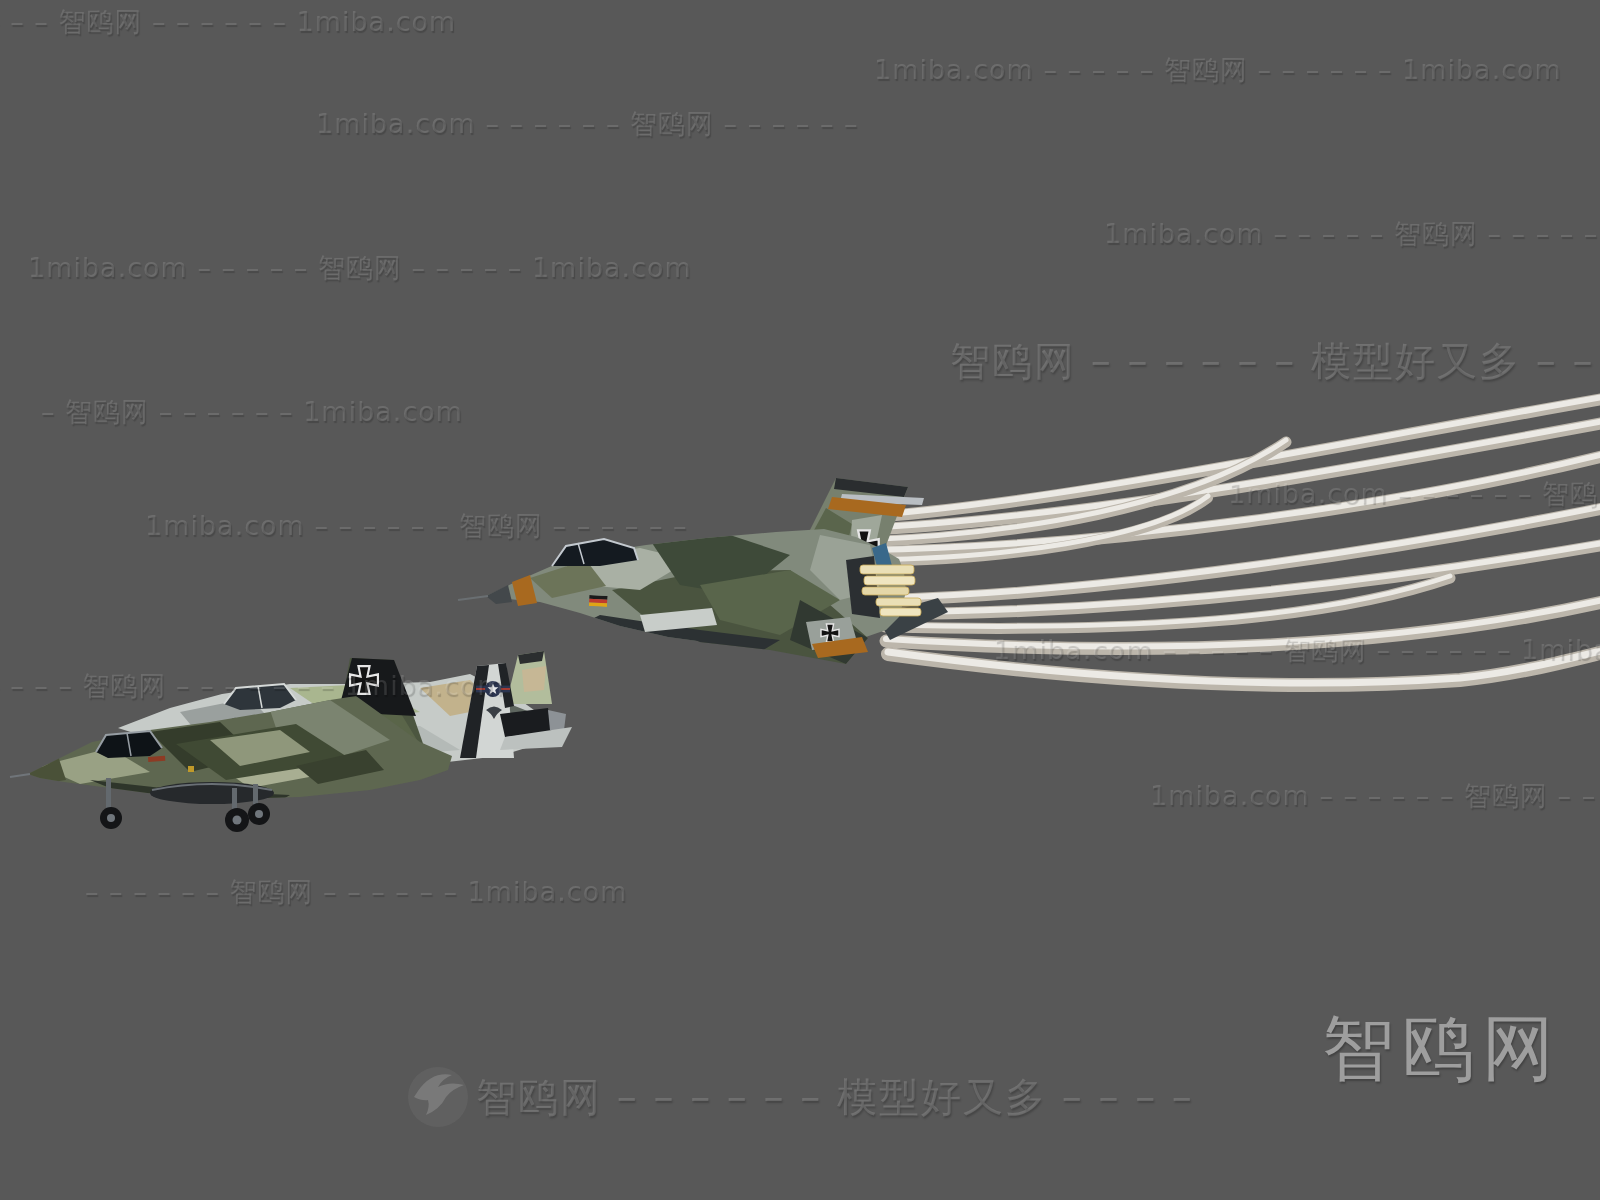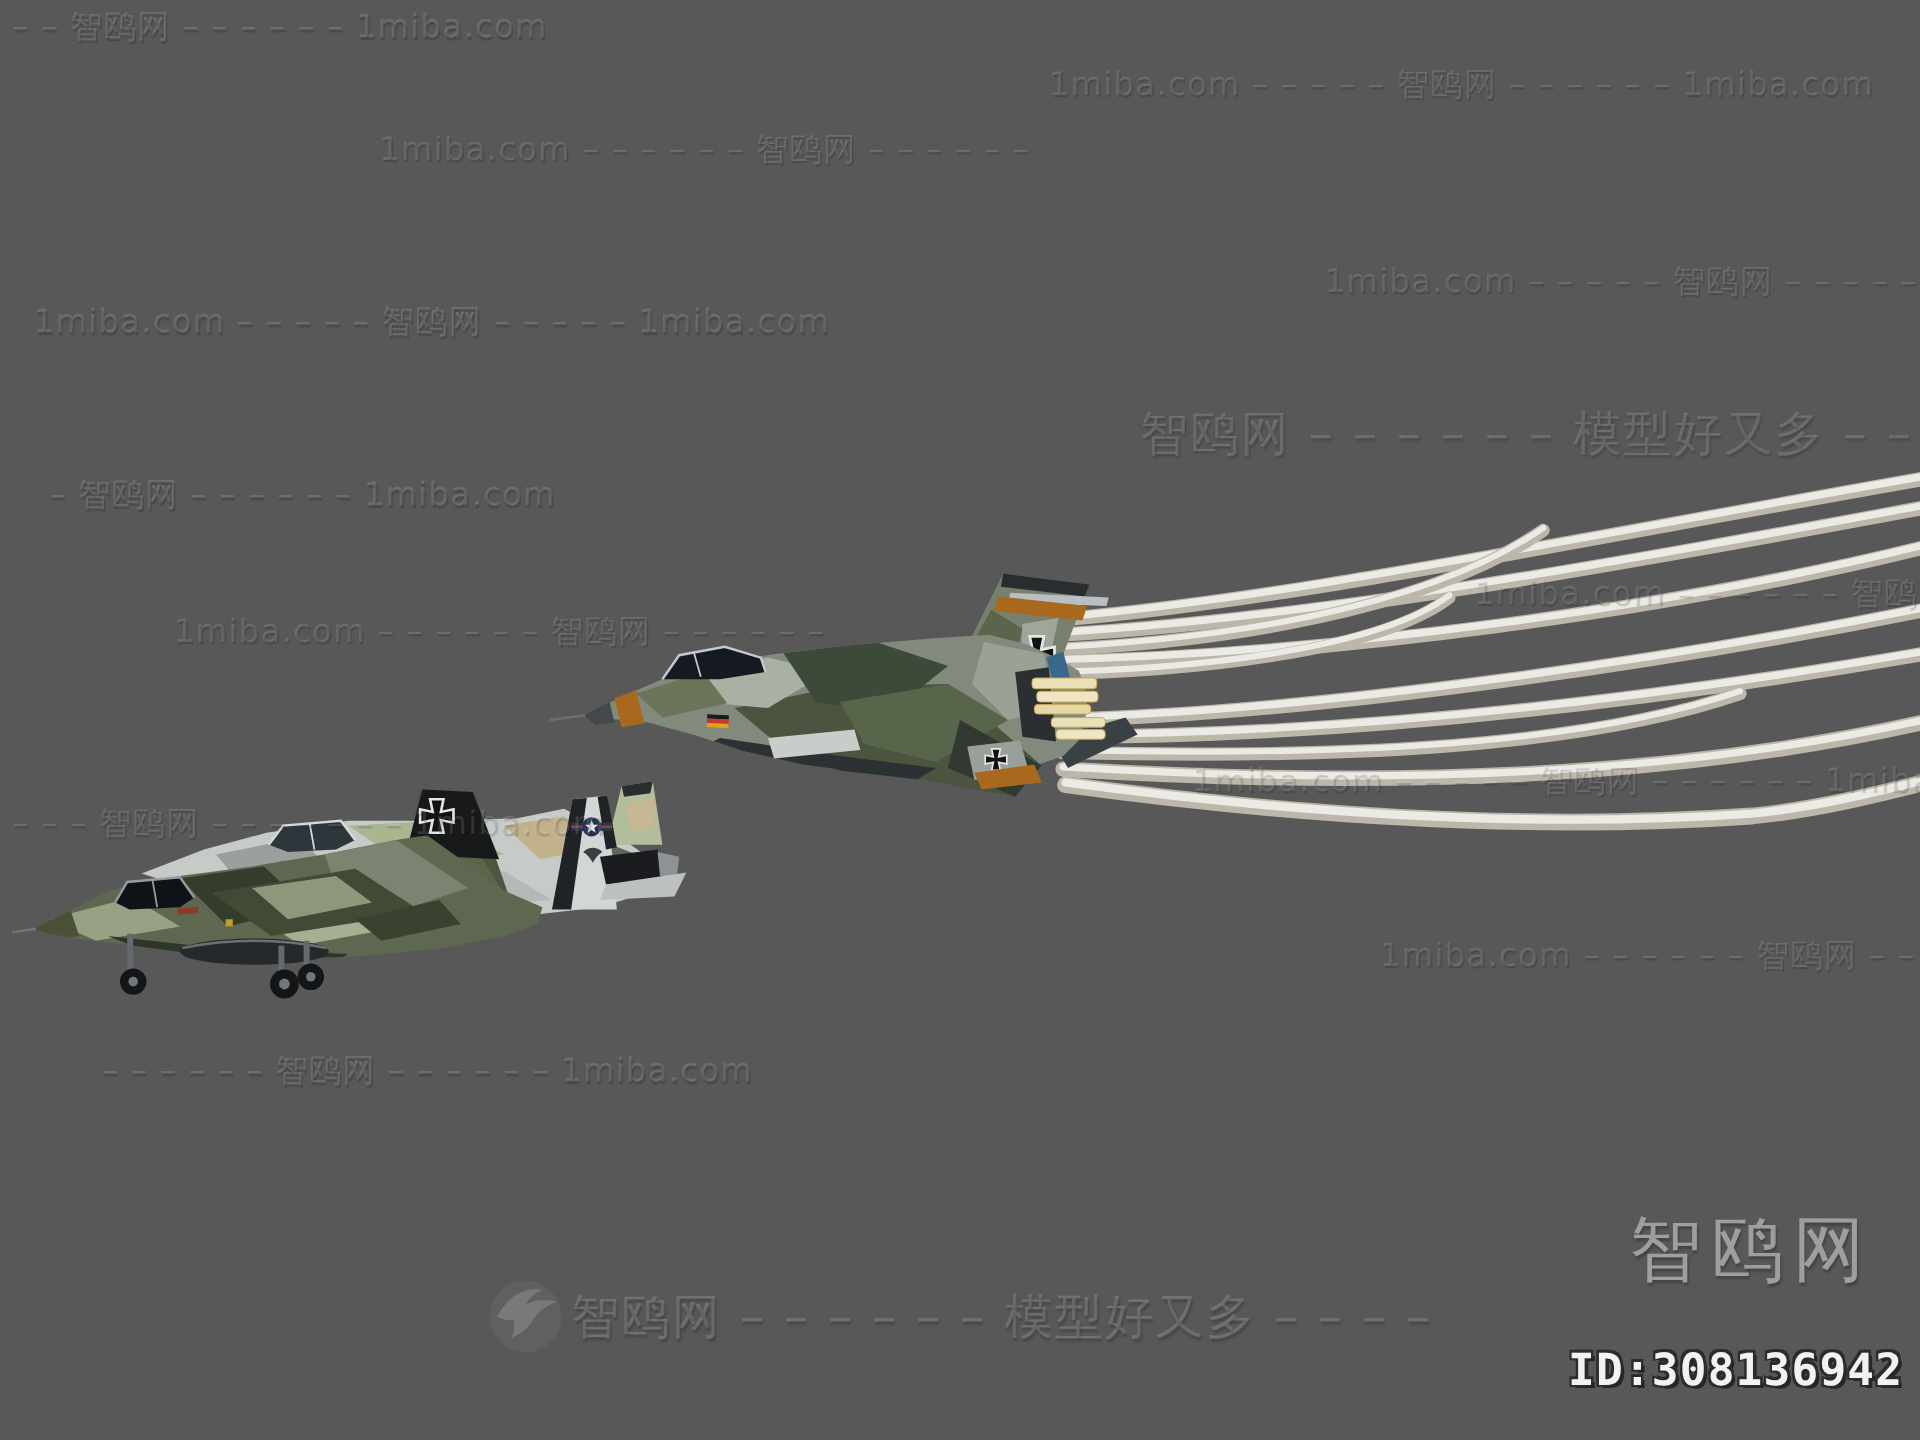"智鸥网" #logo { font-size: 60px -> 72px }
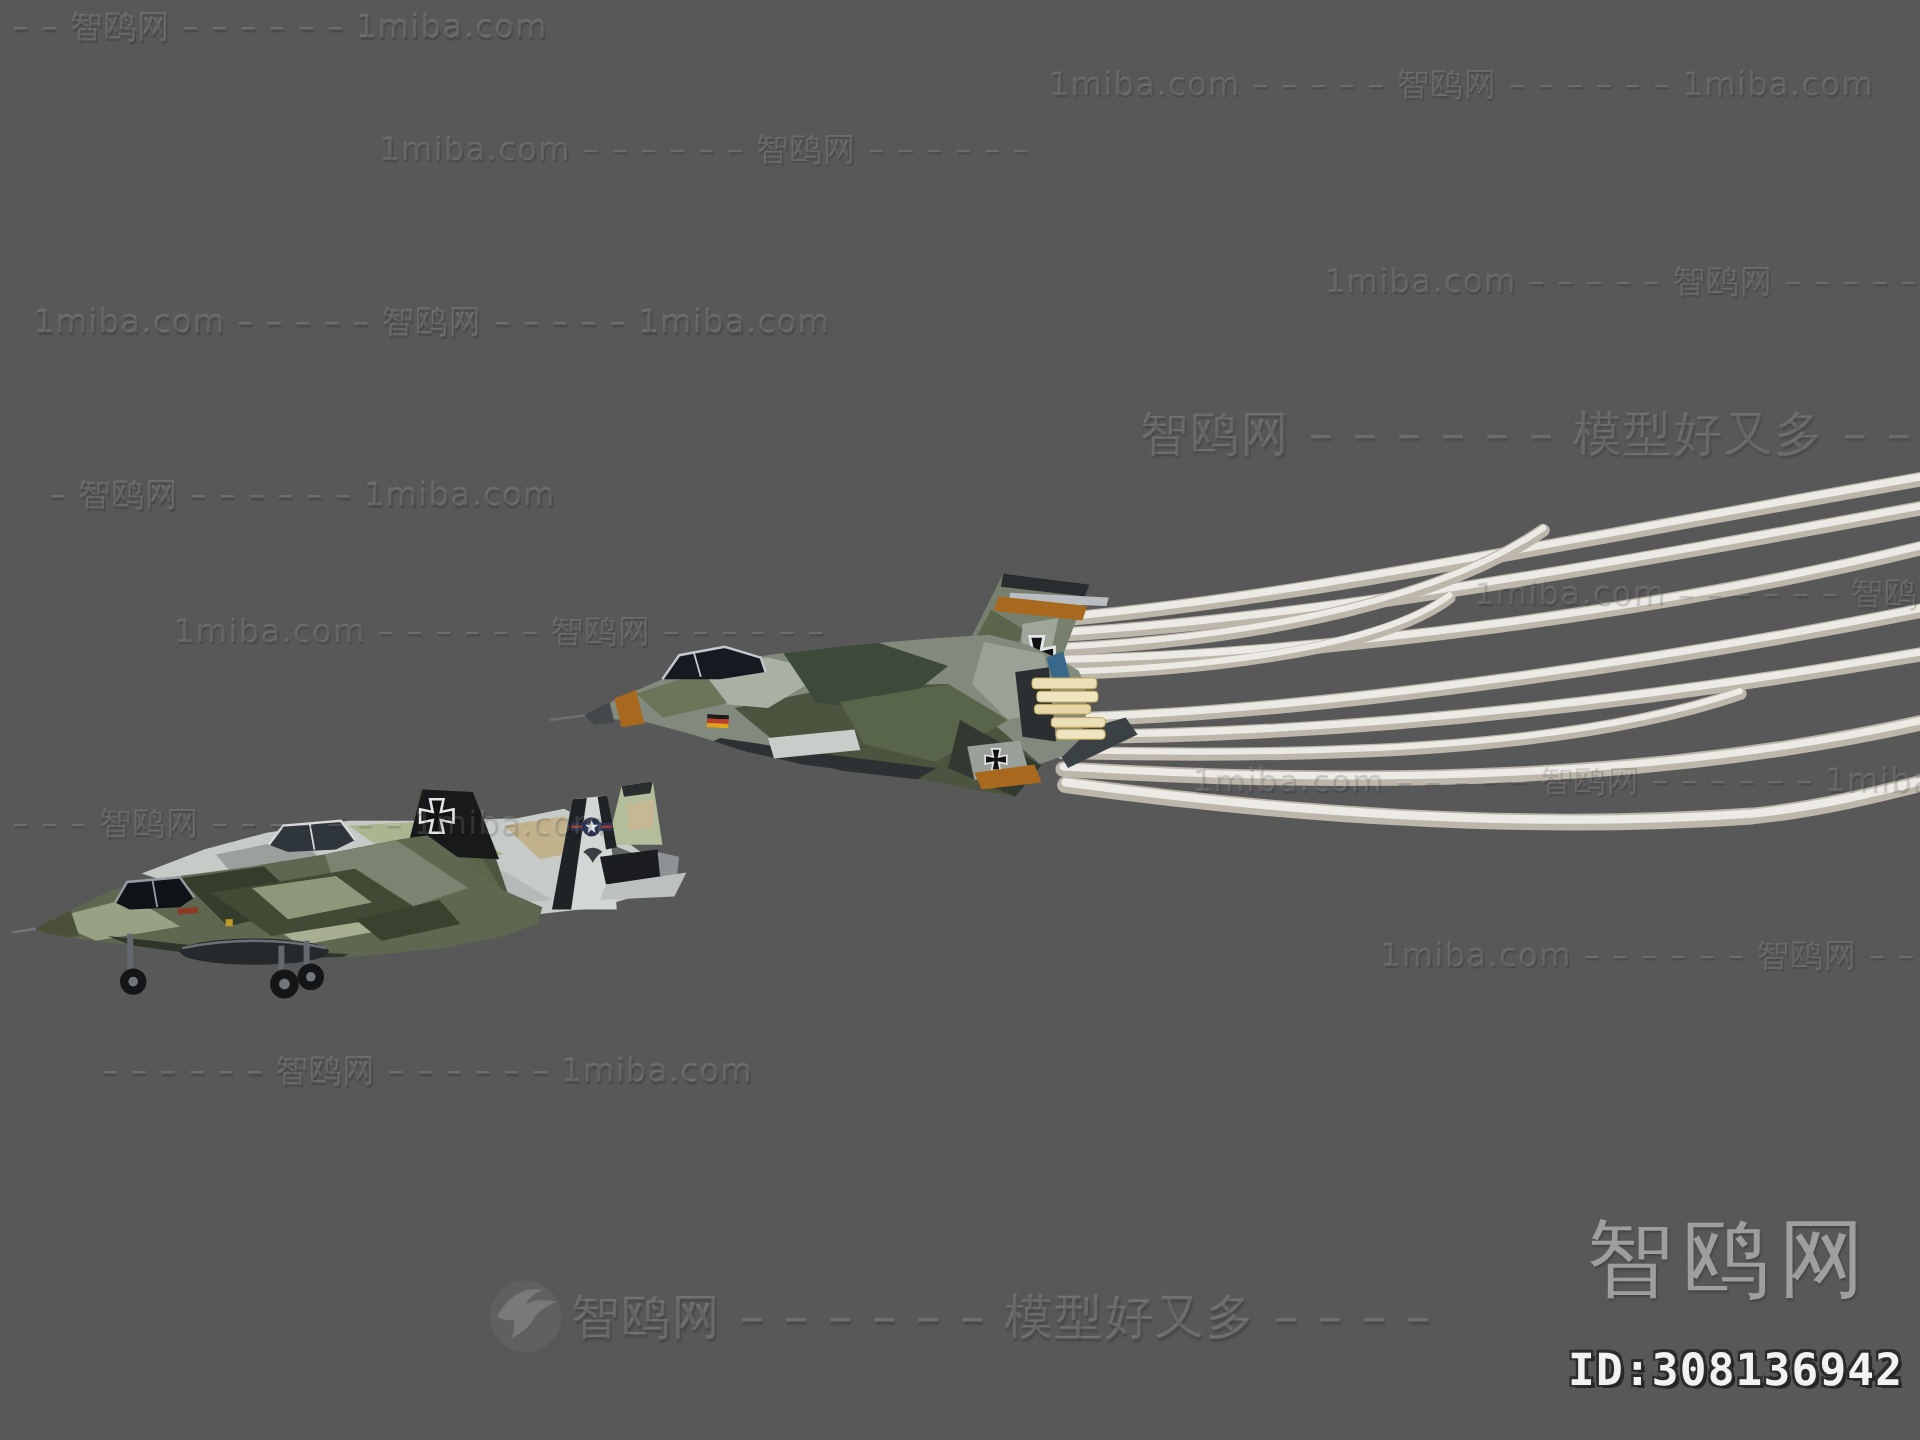"ID:308136942" div { html: <div>ID:308136942</div> -> none }
